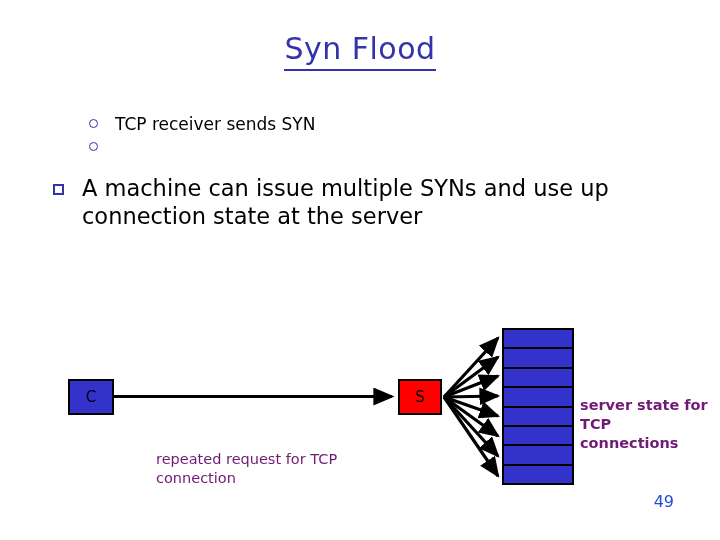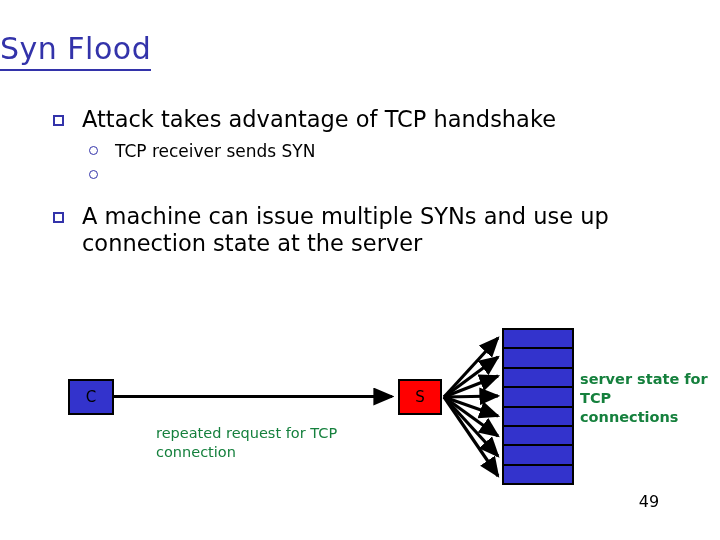"Syn Flood" #title { text-align: left -> center }
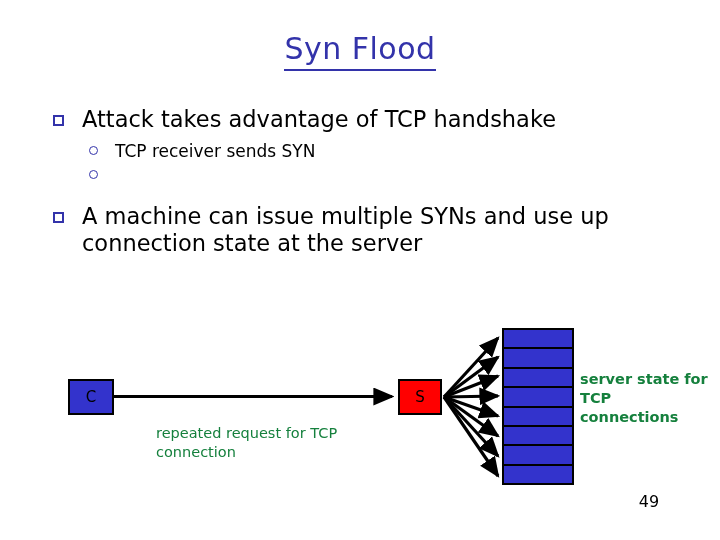"Attack takes advantage of TCP" div.lvl1 { html: <div> <span></span> <span>Attack takes advantage of TCP handshake</span> </div> -> none }
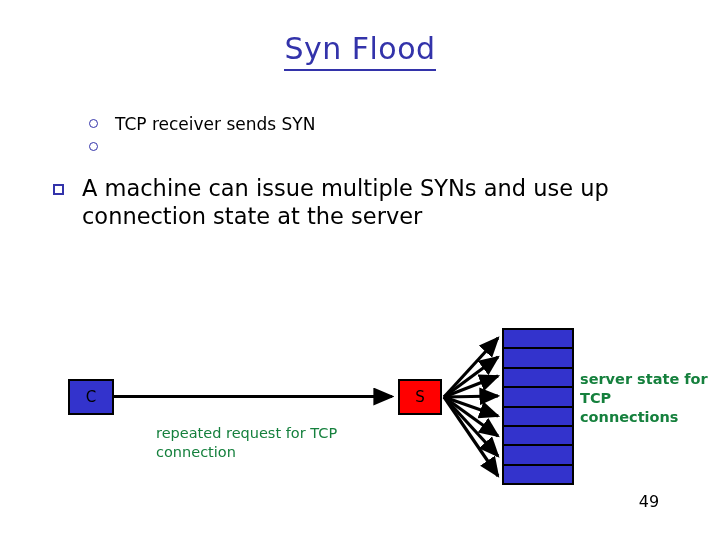"server state for TCP connections" .caption { color: #15803d -> #701a75; margin-top: none -> 26px }
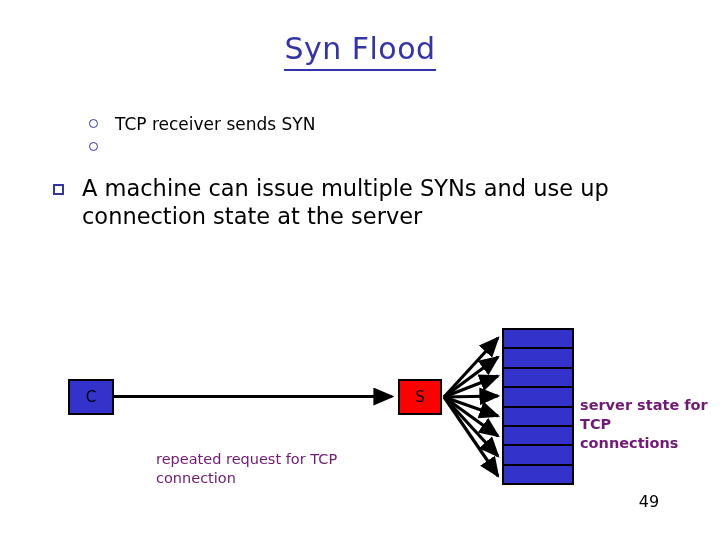"49" #pagenum { color: #000000 -> #1d4ed8; text-align: center -> right }
